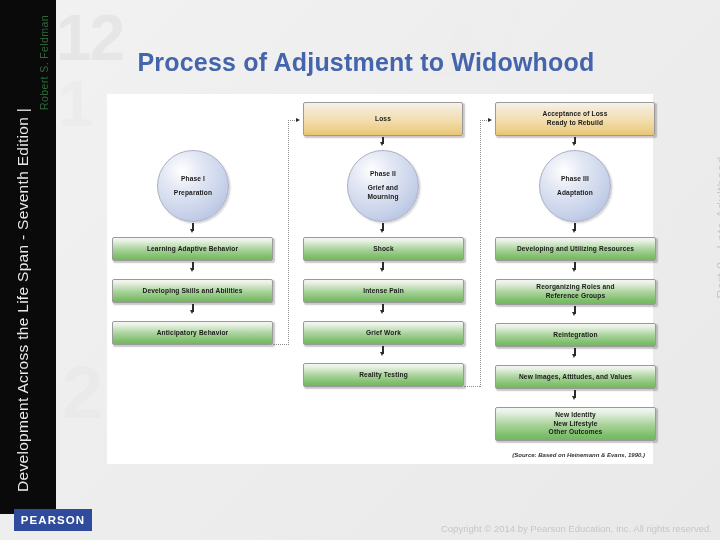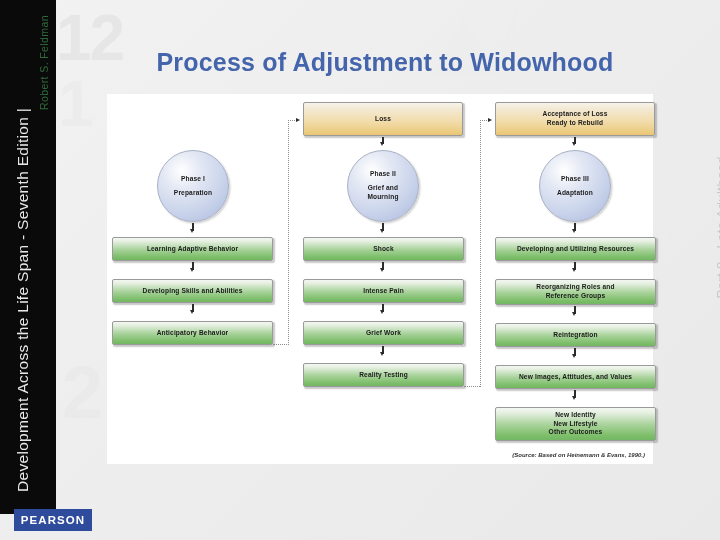"Process of Adjustment to Widowhood" .slide-title { left: 112px -> 93px }
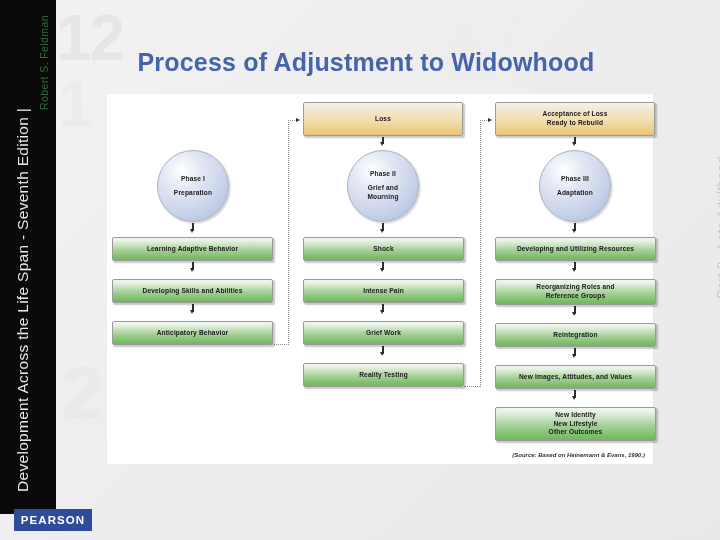"Copyright © 2014 by Pearson" div.copyright { html: none -> <div>Copyright © 2014 by Pearson Education, Inc. All rights reserved.</div> }
